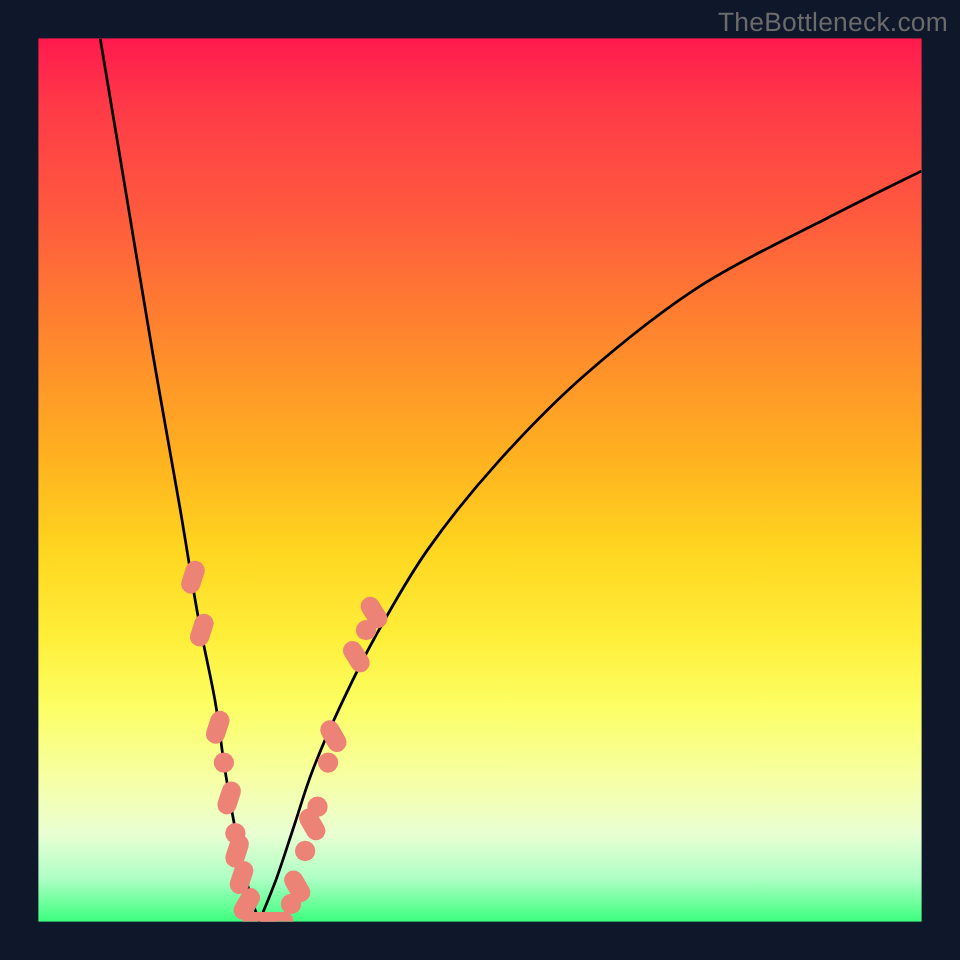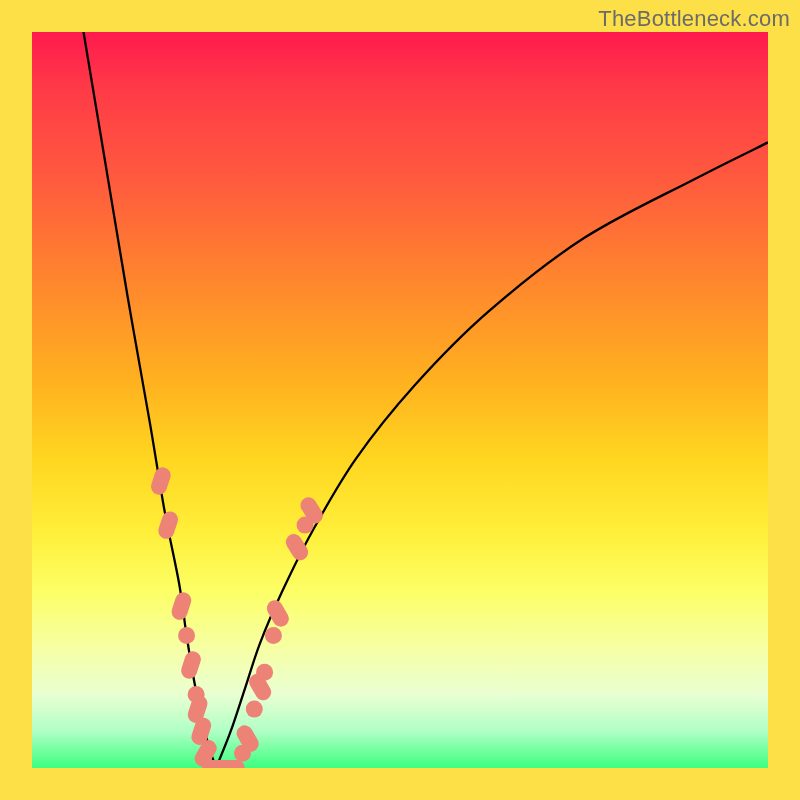"TheBottleneck.com" .frame { background: #fde047 -> #0f172a }
